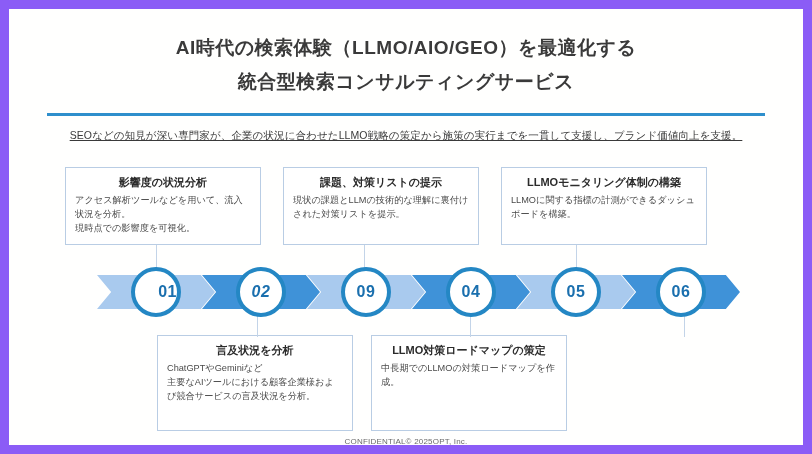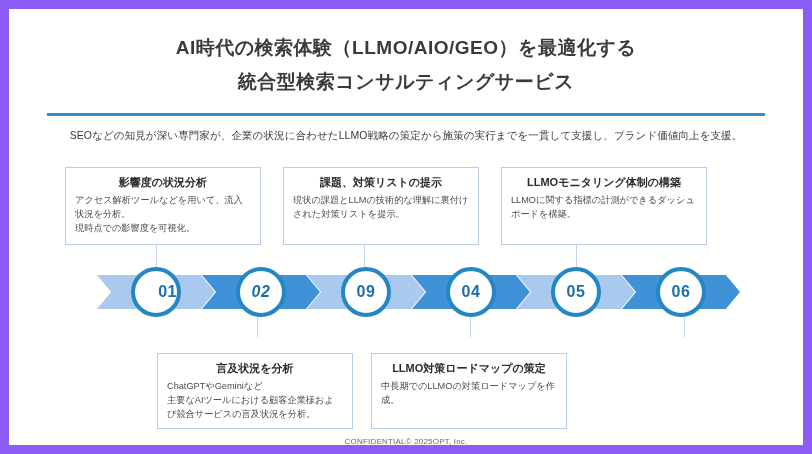"SEOなどの知見が深い専門家が、企業の状況に合わせたLLMO戦略の策定から施策の" .lead { text-decoration: none -> underline }
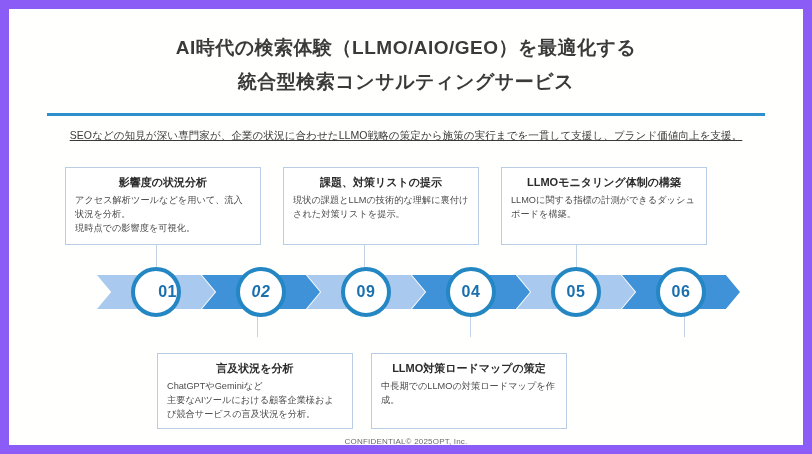"言及状況を分析" .card.bottom { height: 76px -> 96px; top: 344px -> 326px }
